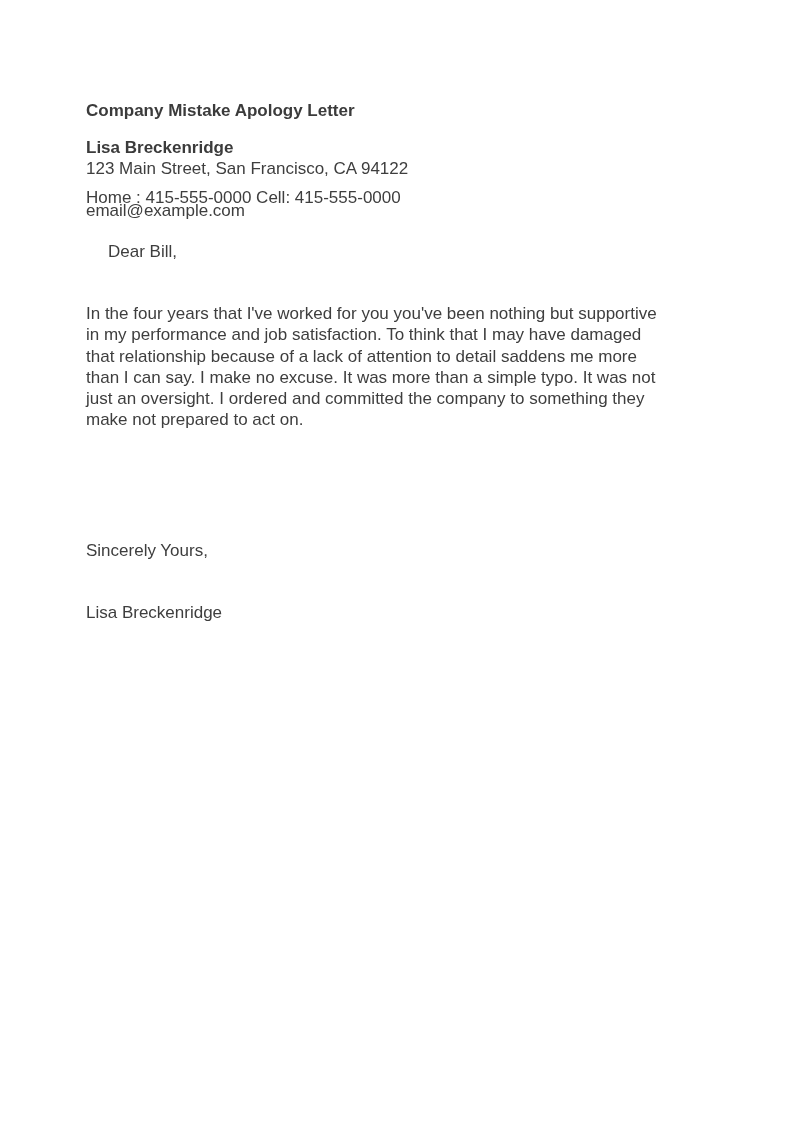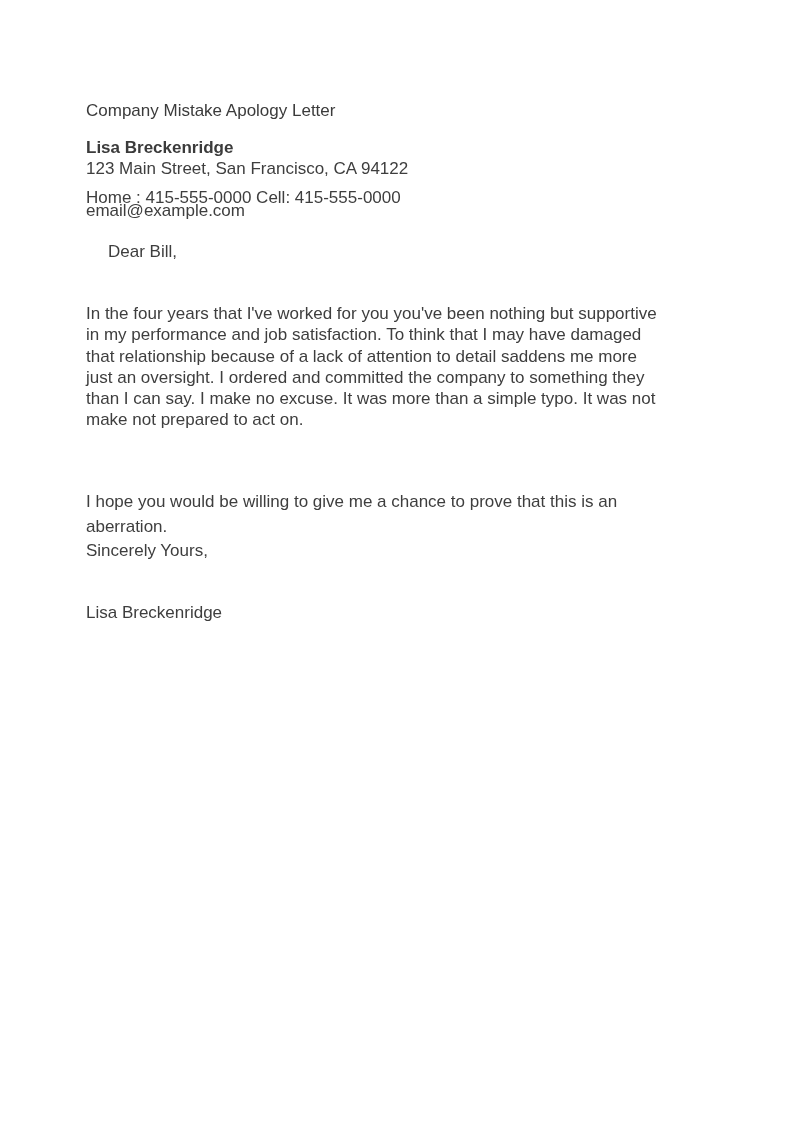"Company Mistake Apology Letter" .title { font-weight: normal -> bold }
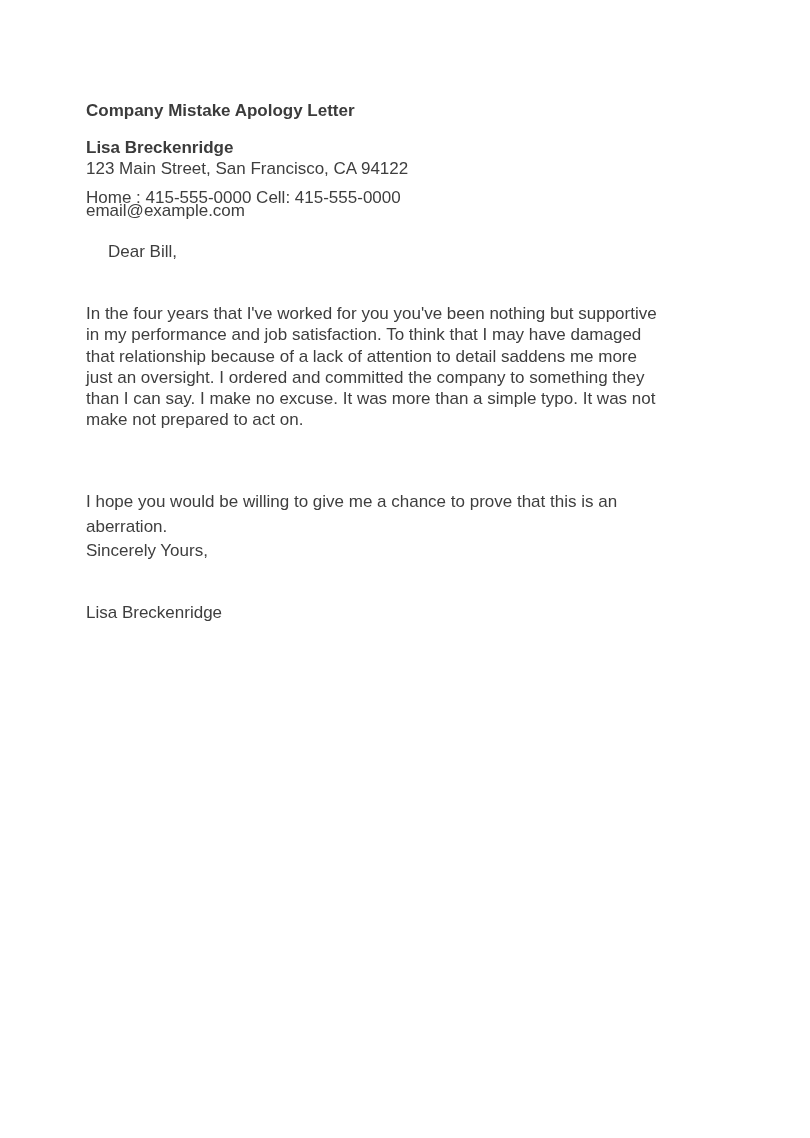"just an oversight. I ordered" div { order: before "than I can say. I" -> after "than I can say. I" }
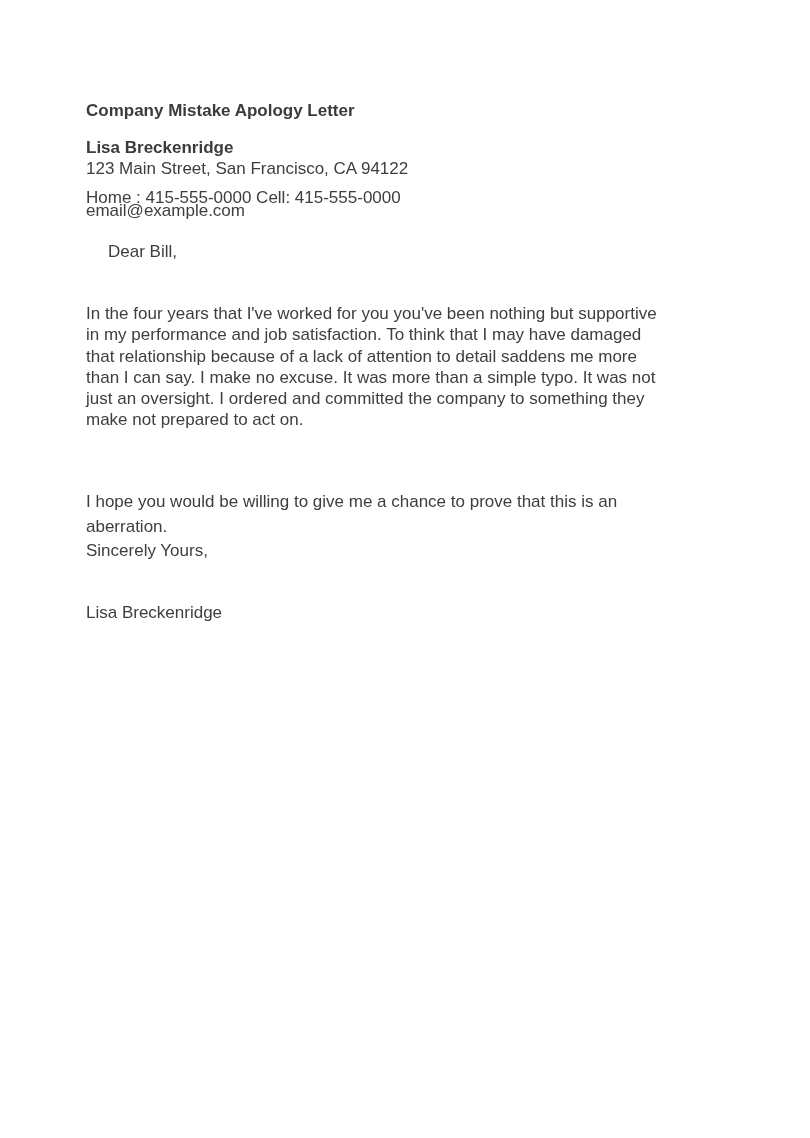"I hope you would be" div.para { html: <div> <div>I hope you would be willing to give me a chance to prove that this is an</div> <div>aberration.</div> </div> -> none }
